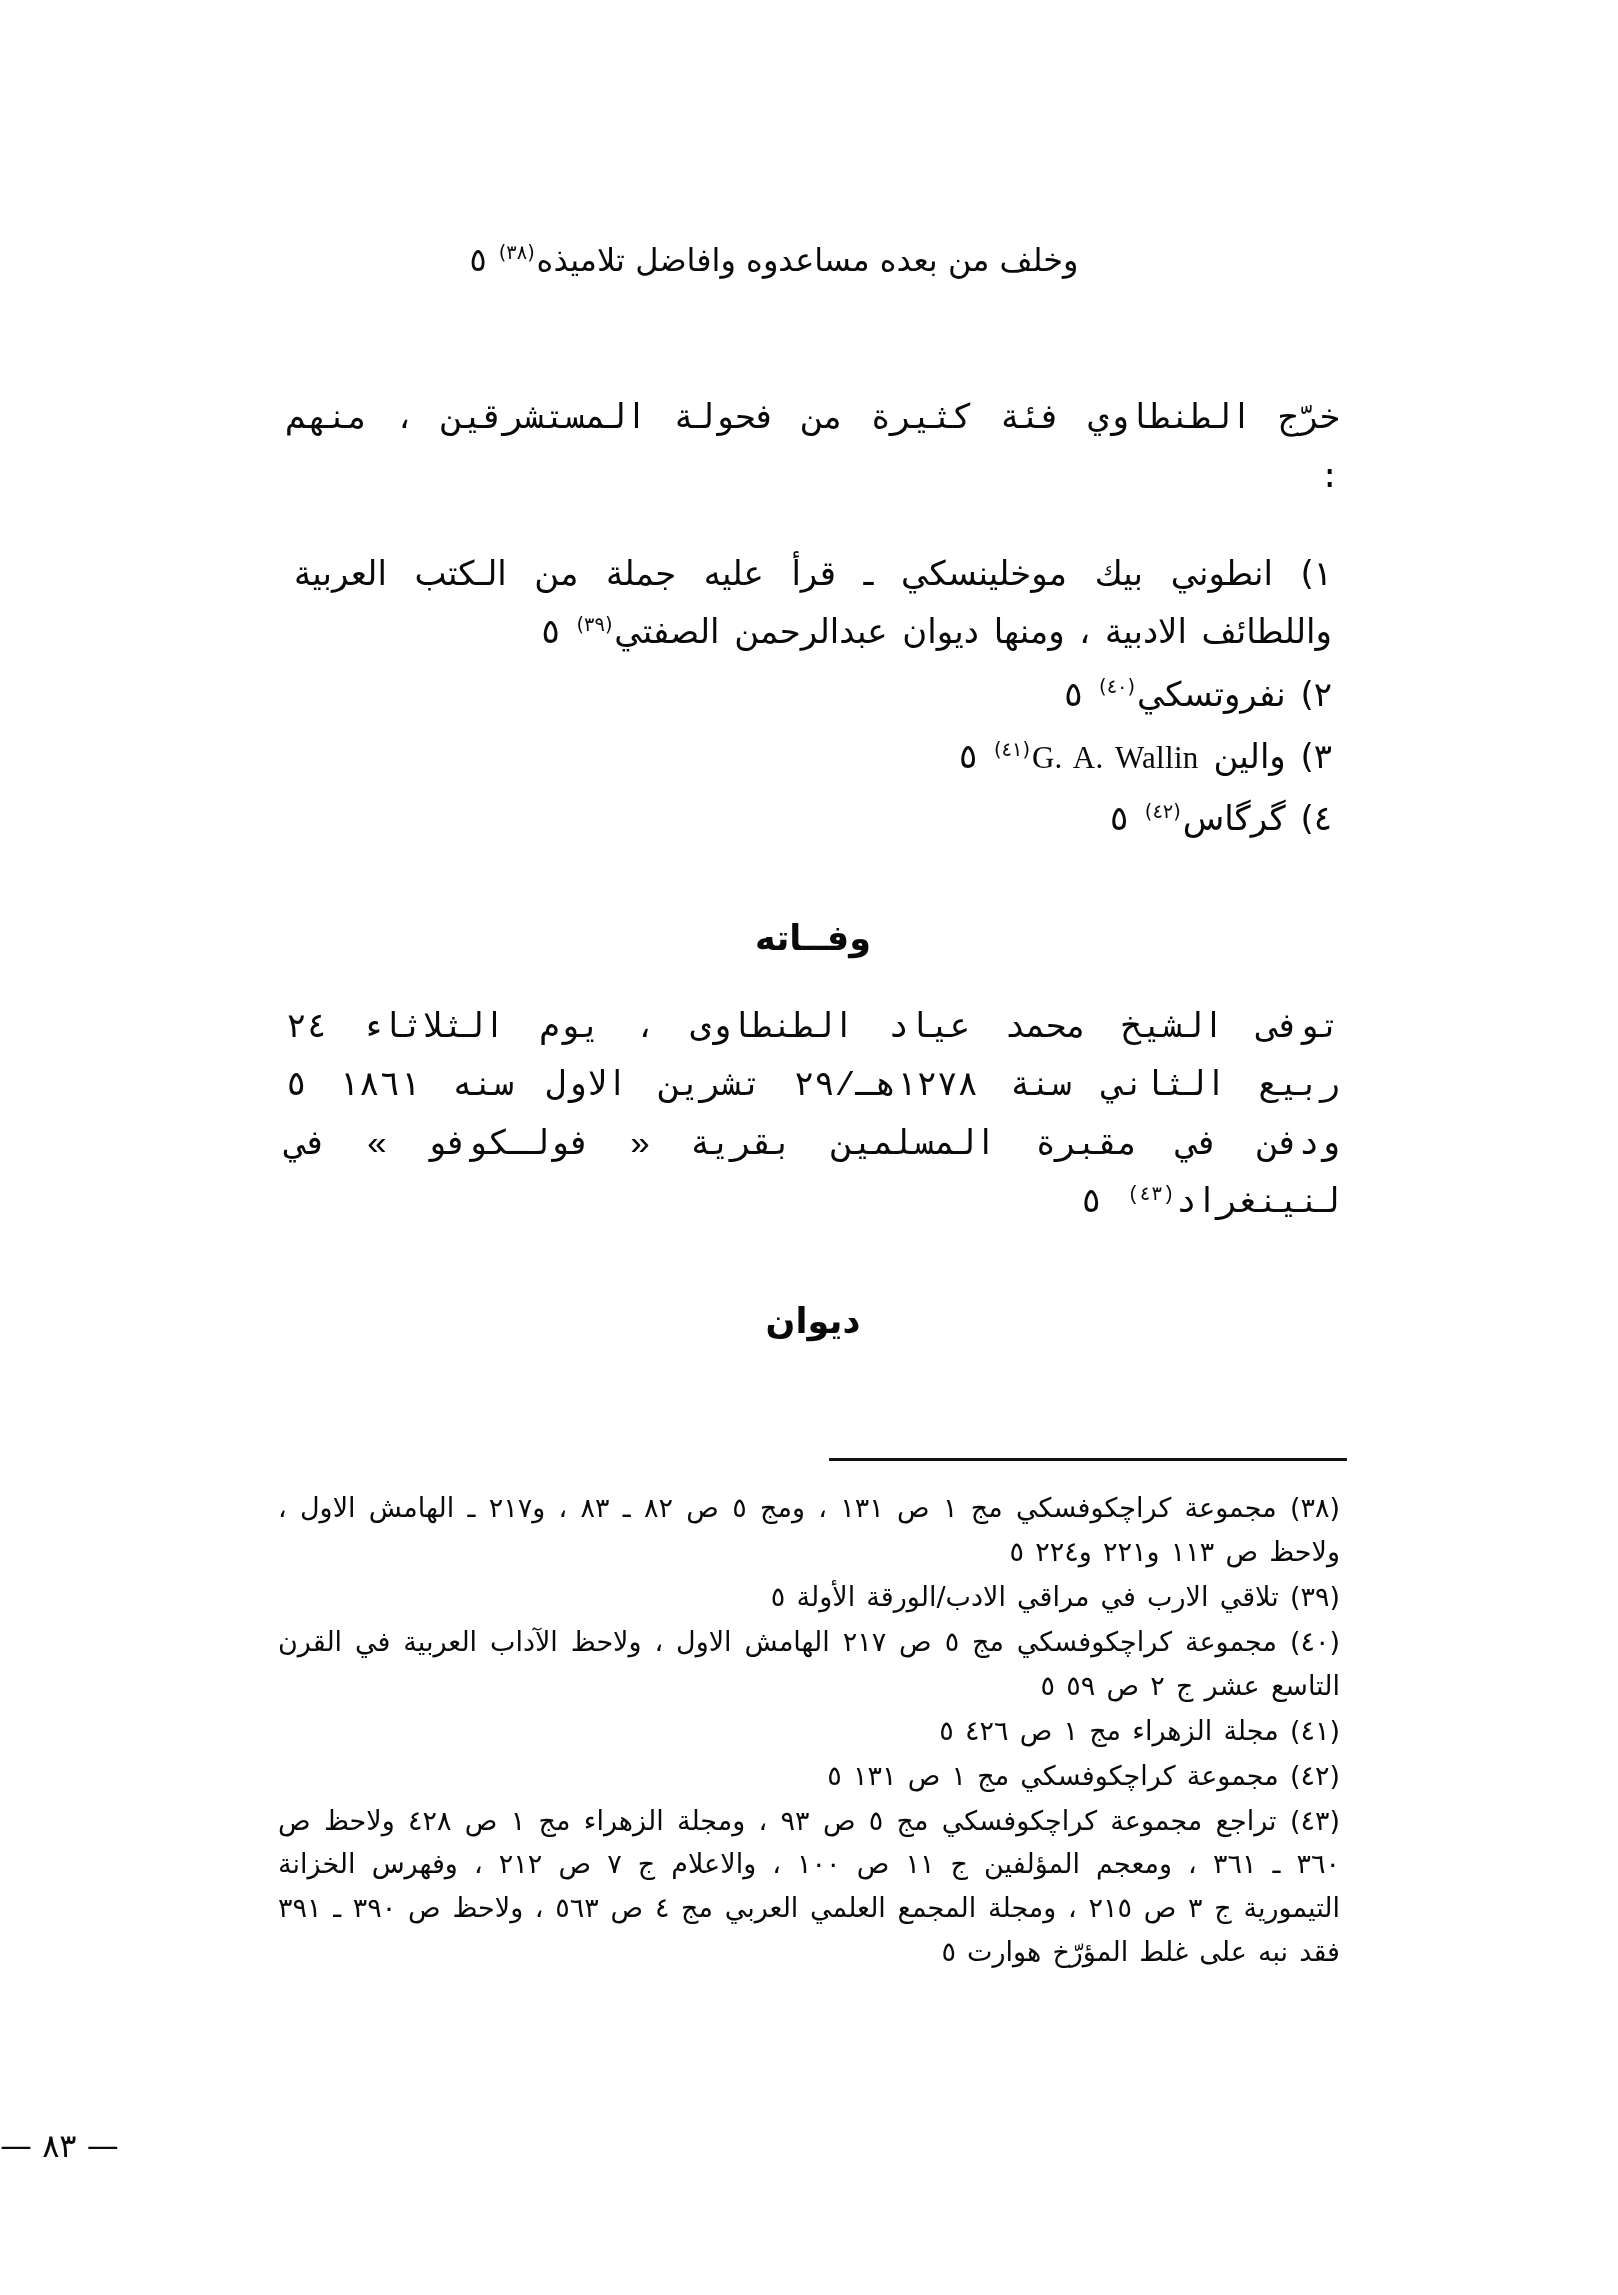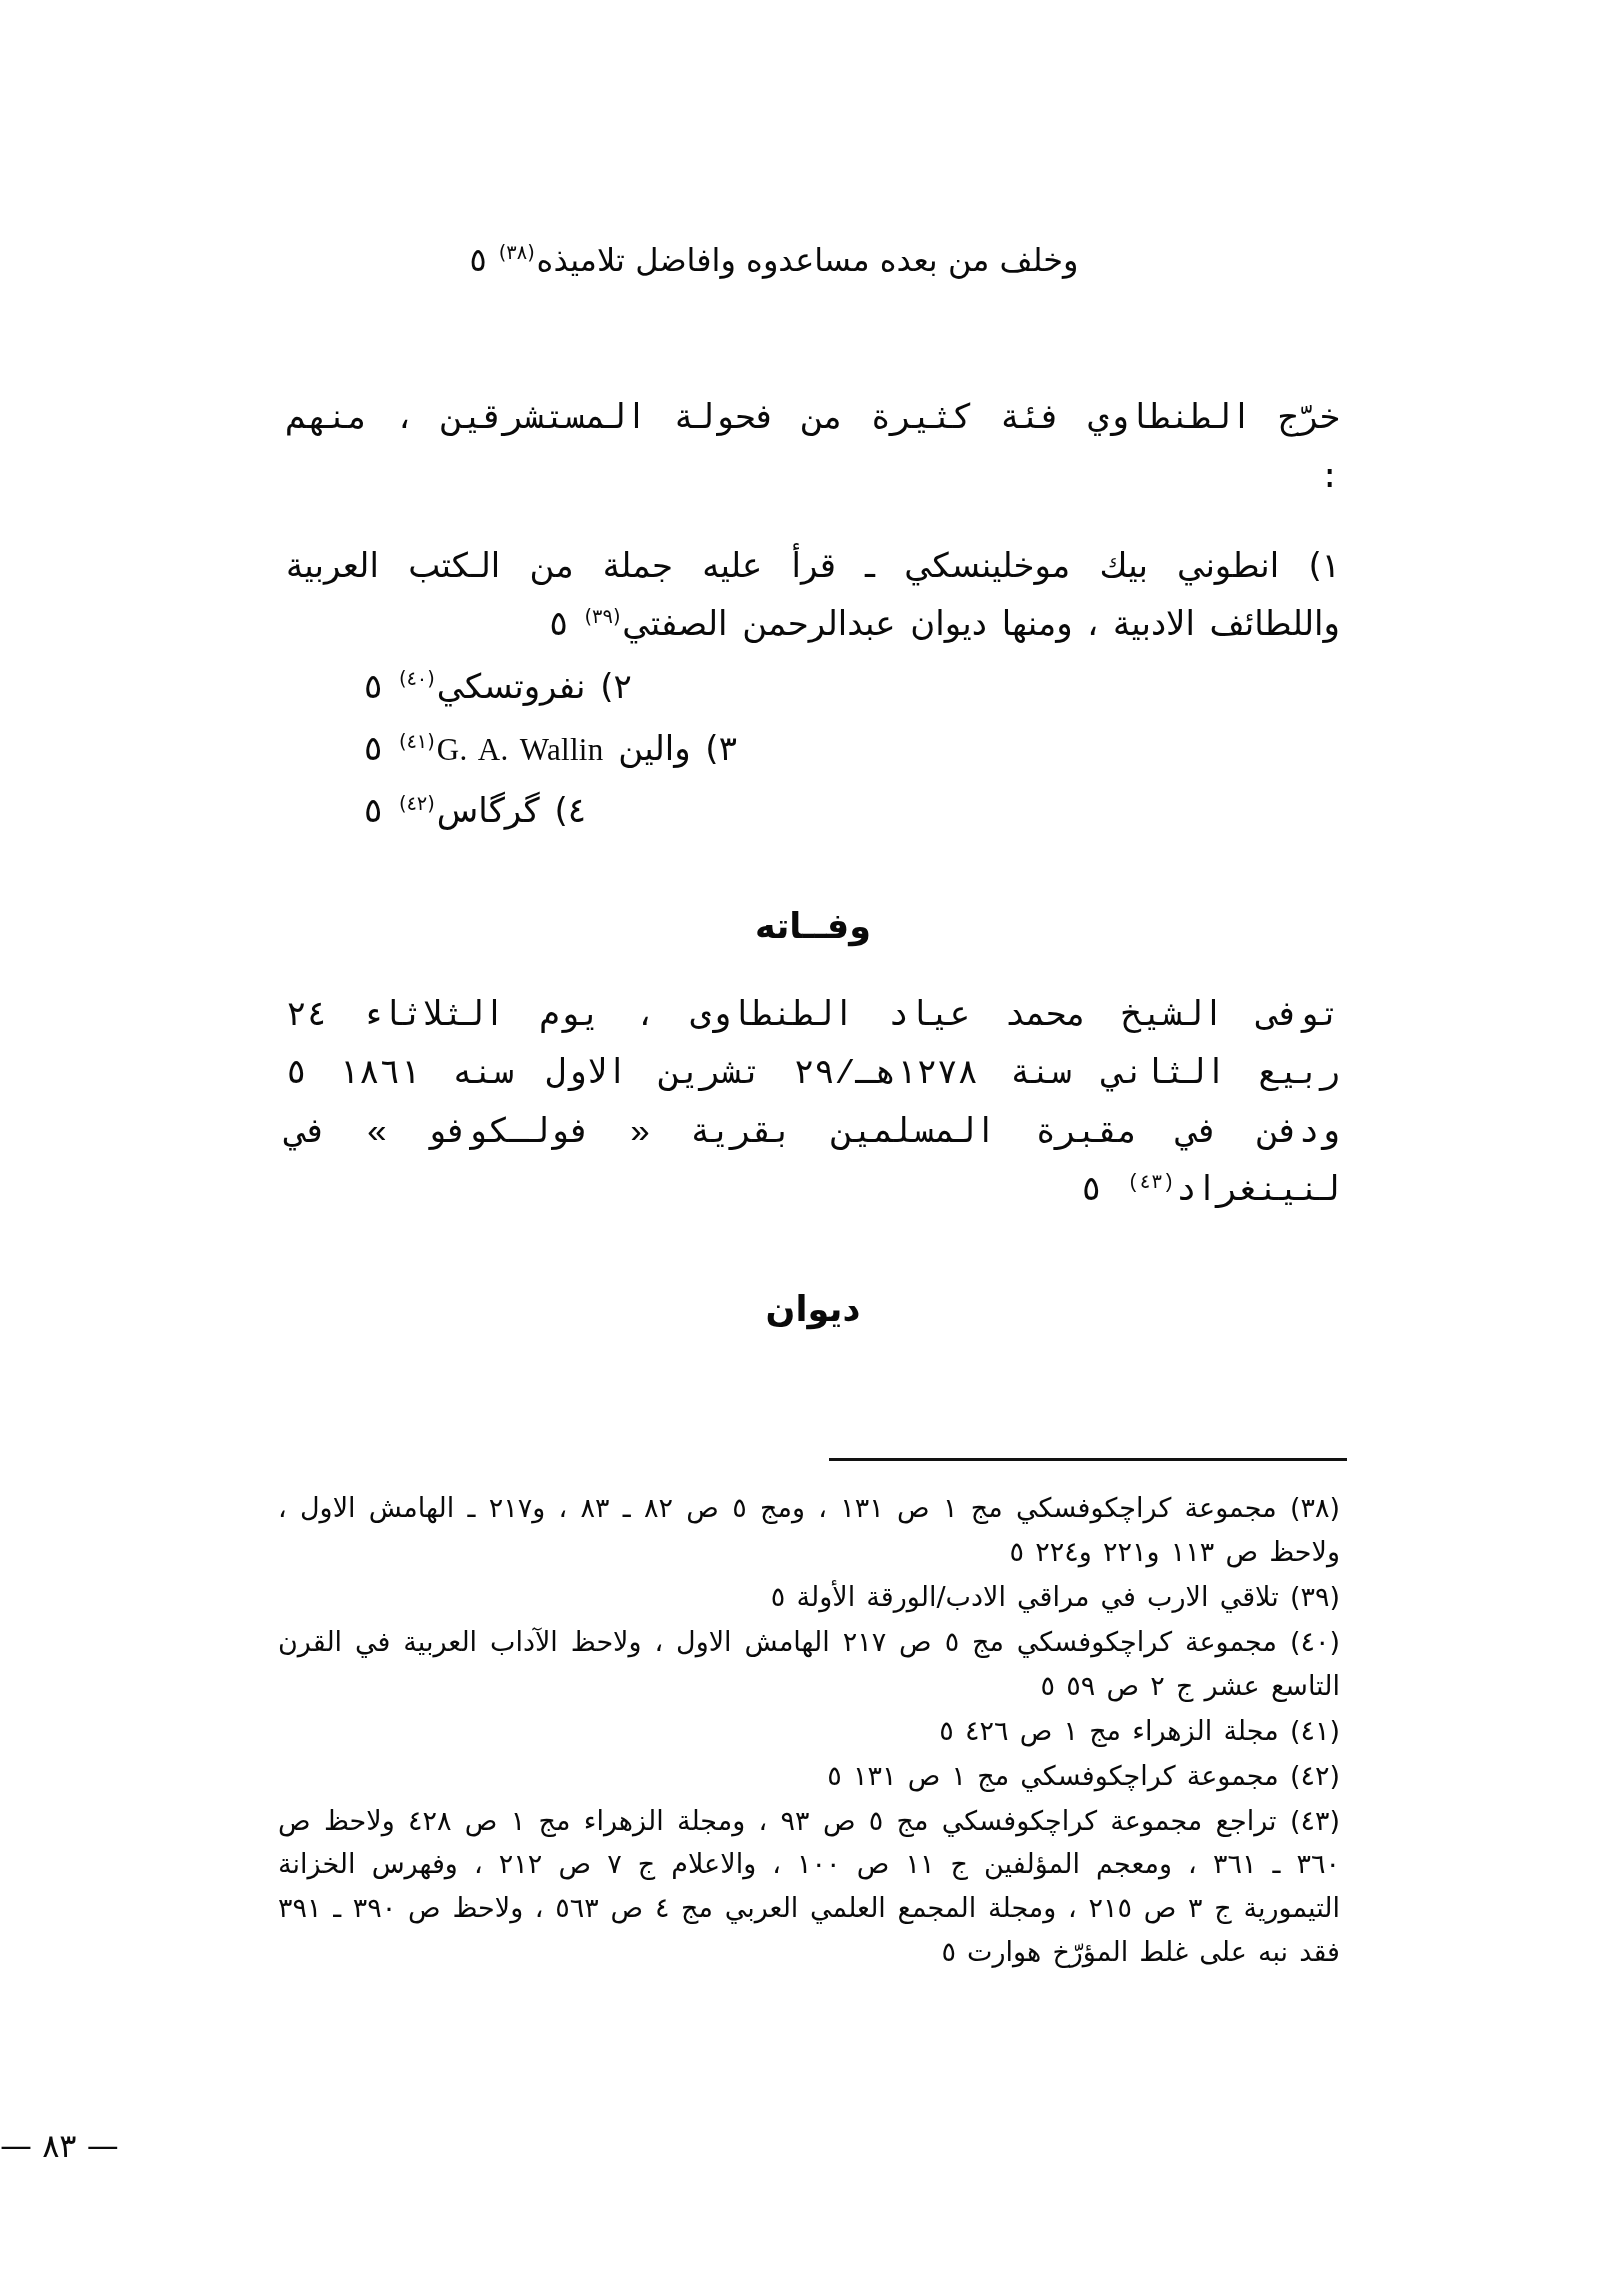"١) انطوني بيك موخلينسكي ـ" .list { margin: 0 -> 8px }
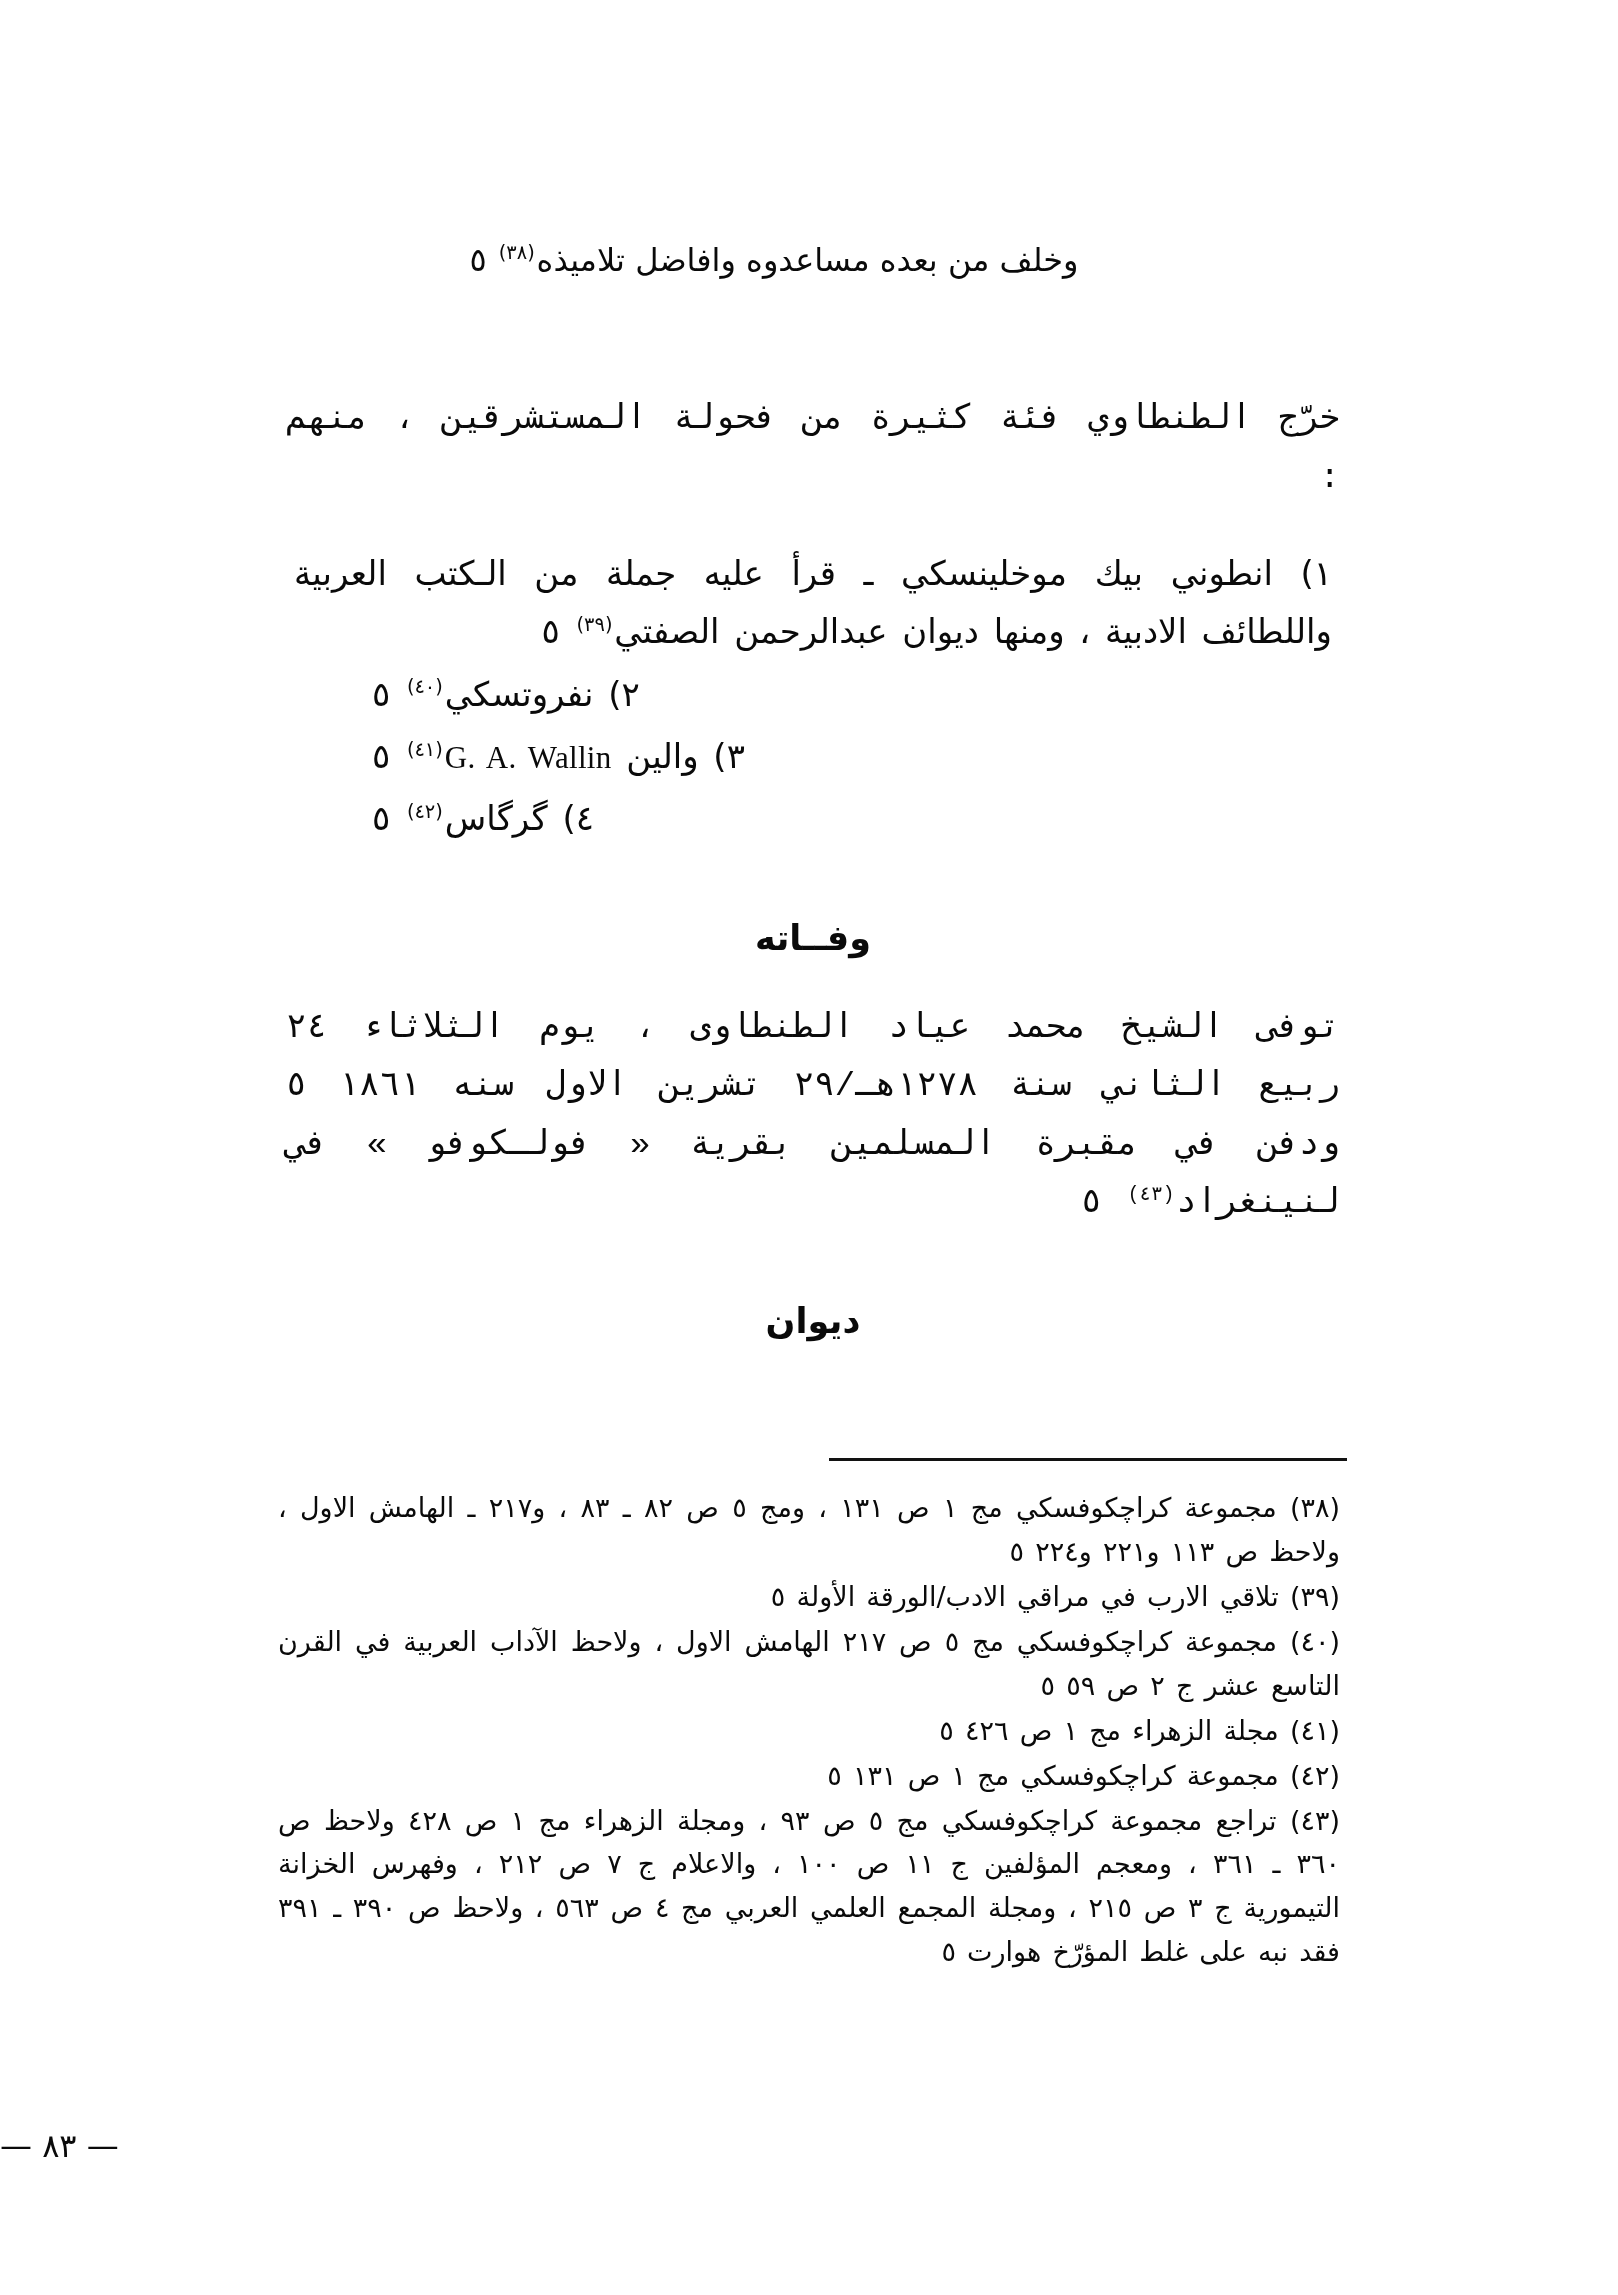"٢) نفروتسكي(٤٠) ٥" .list li.short { text-align: left -> right }
